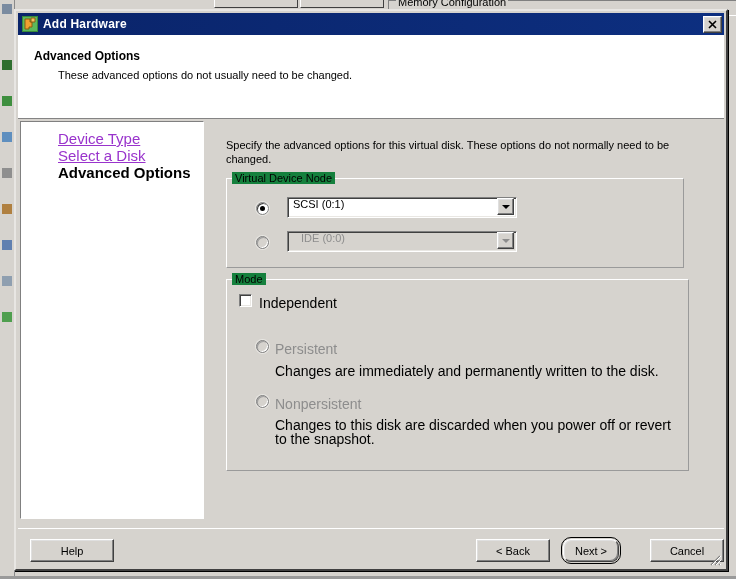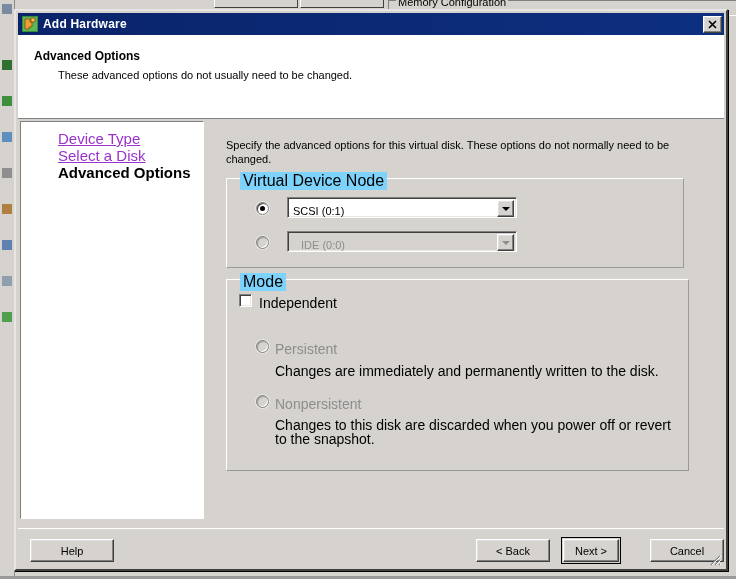"Virtual Device Node" .group-legend { background: #7dd3fc -> #15803d; font-size: 16px -> 11px; left: 13px -> 5px }
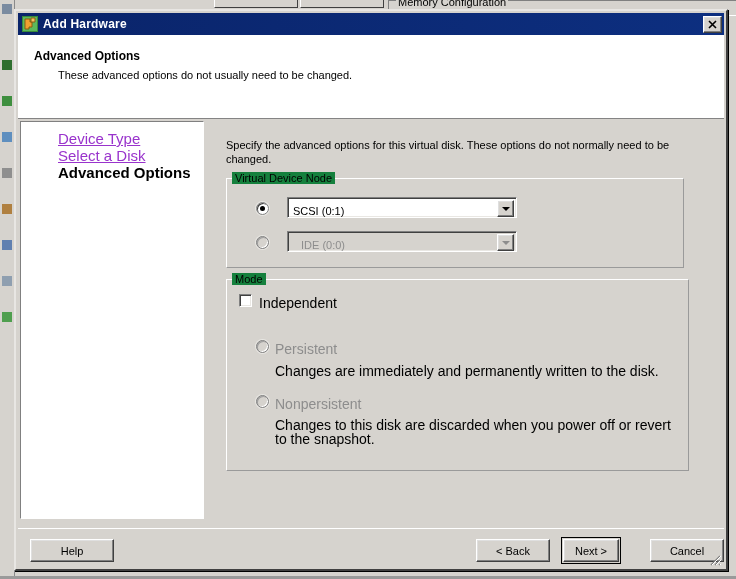"SCSI (0:1)" .combo { align-items: flex-end -> flex-start }
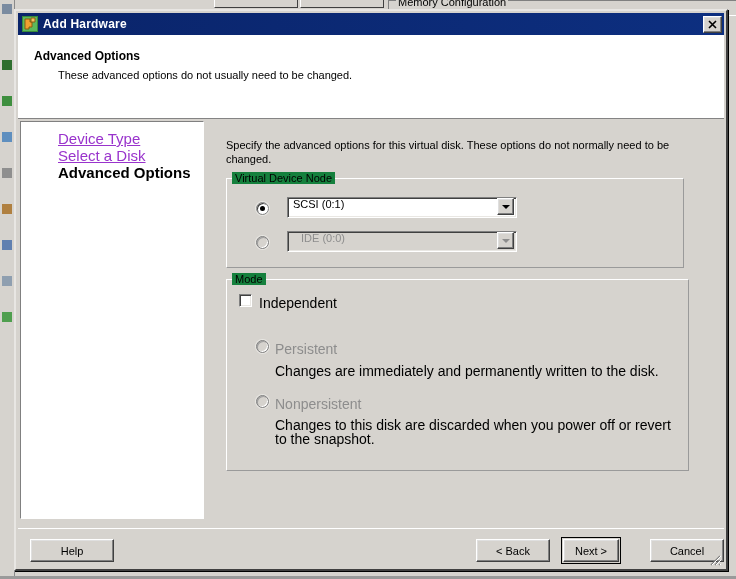"Next >" #btn-next { border-radius: none -> 8px }
